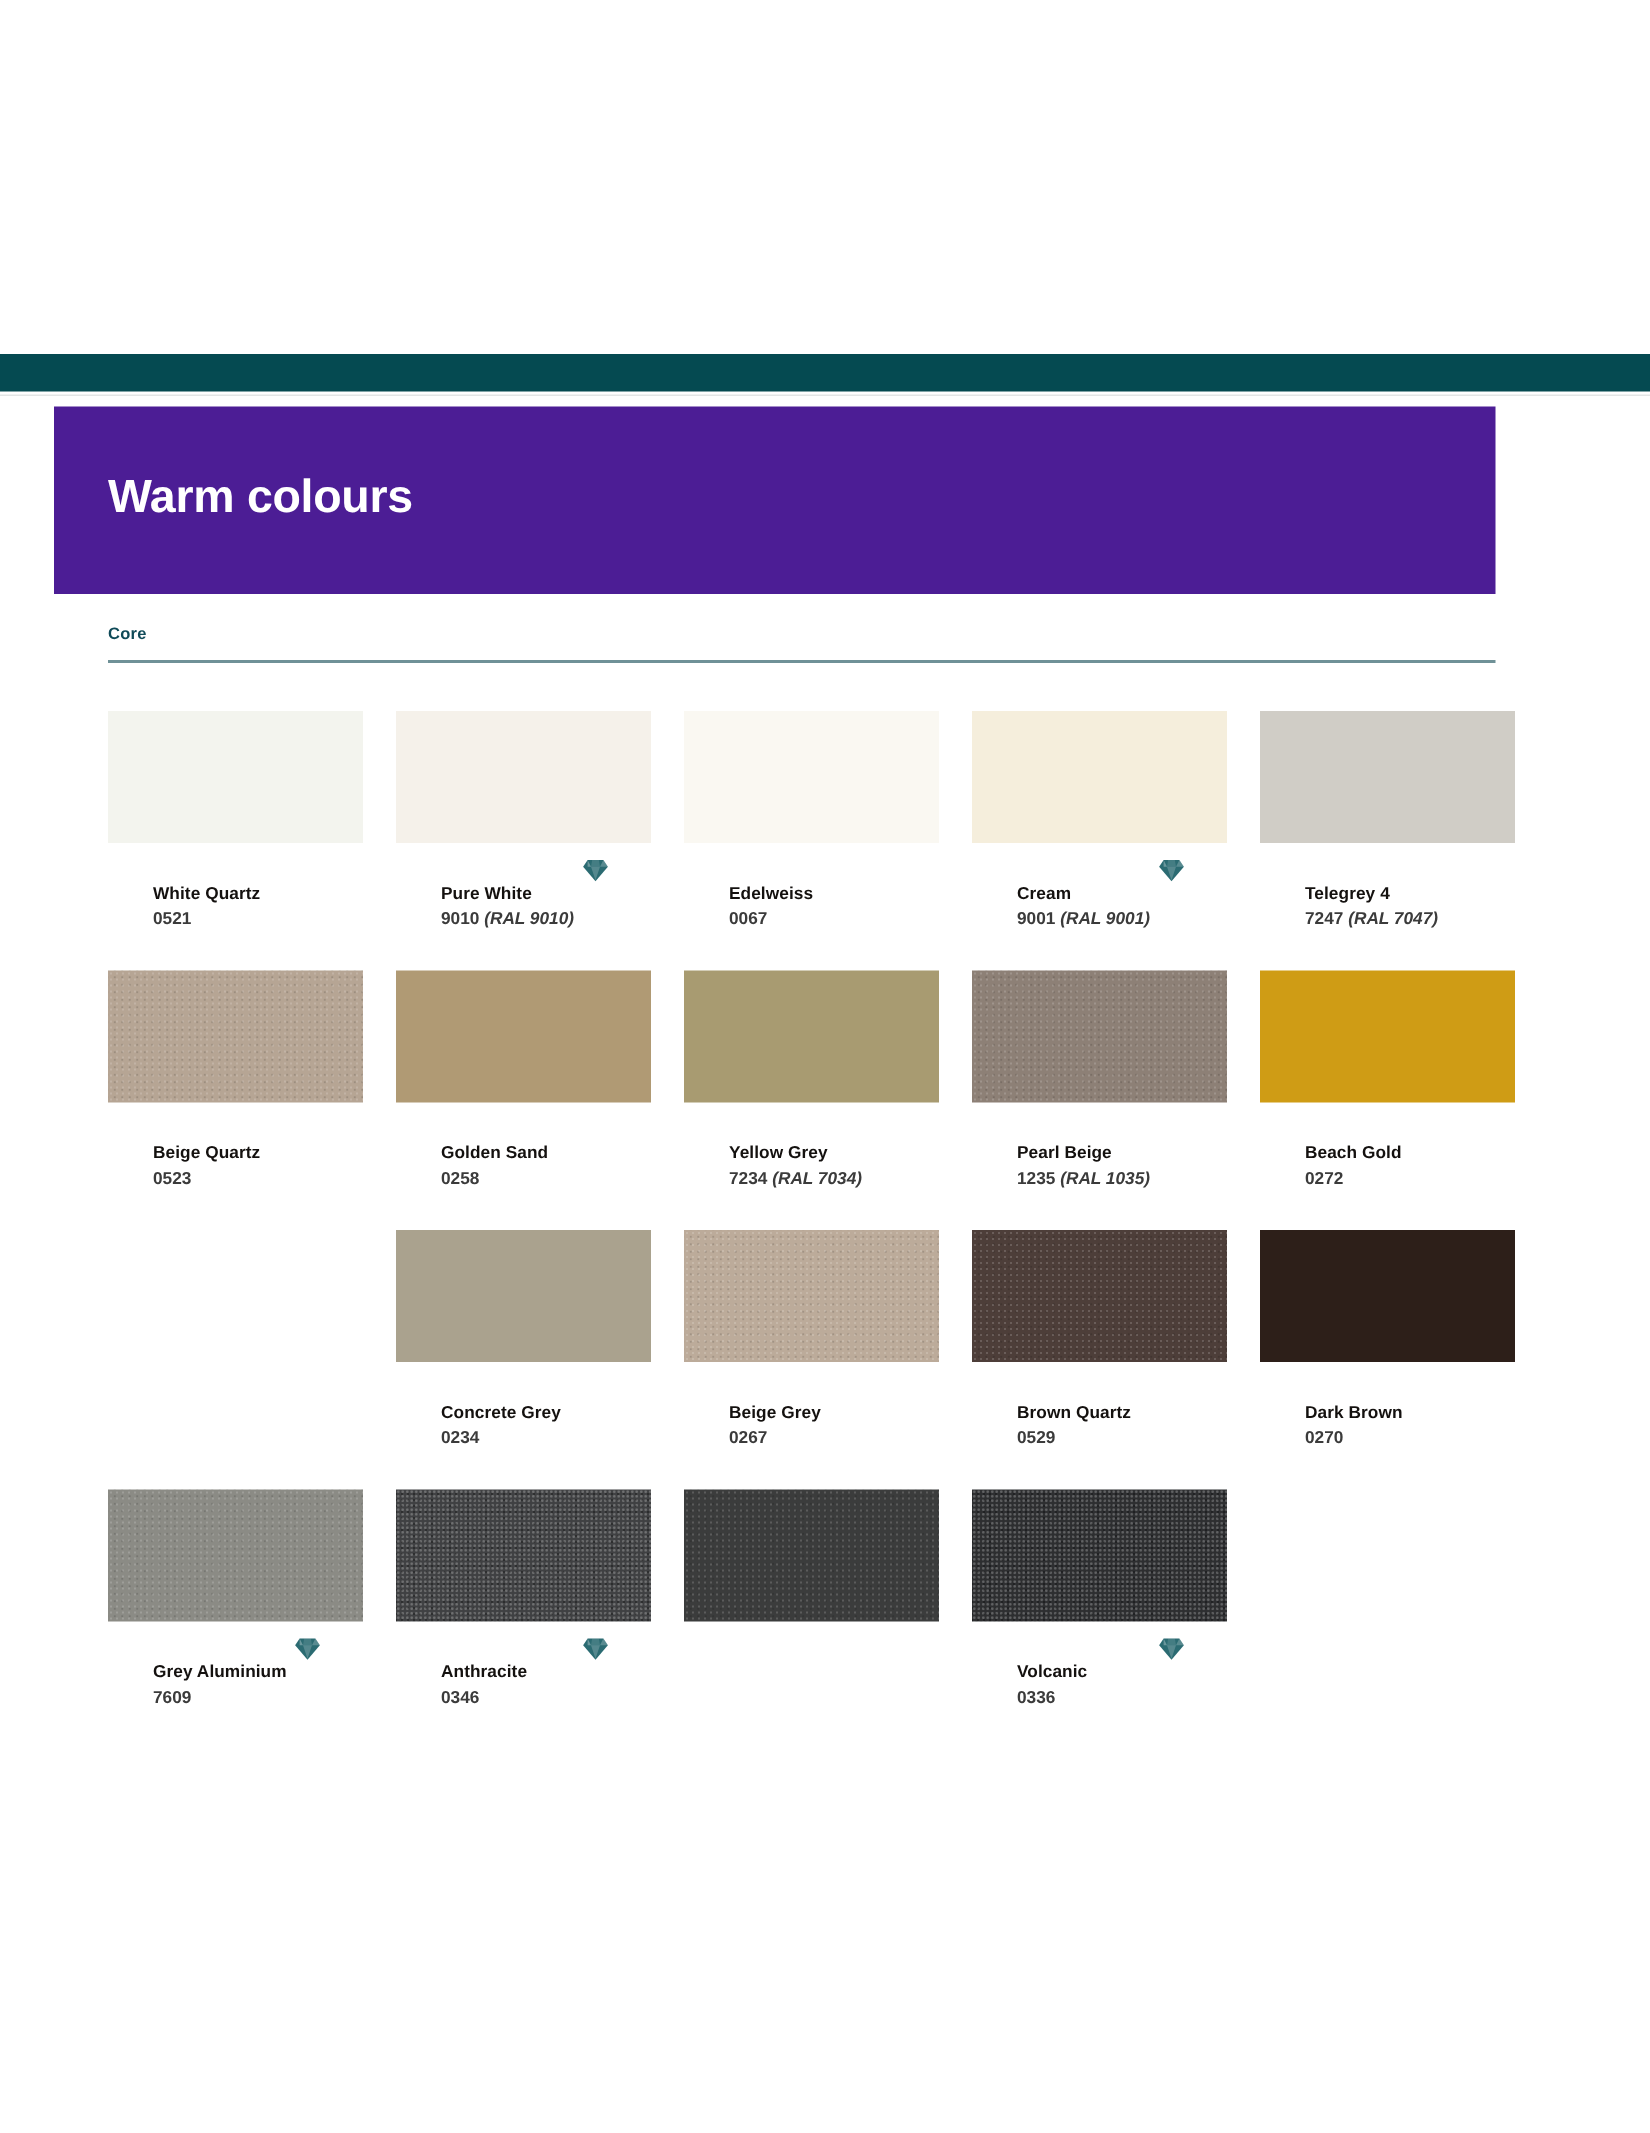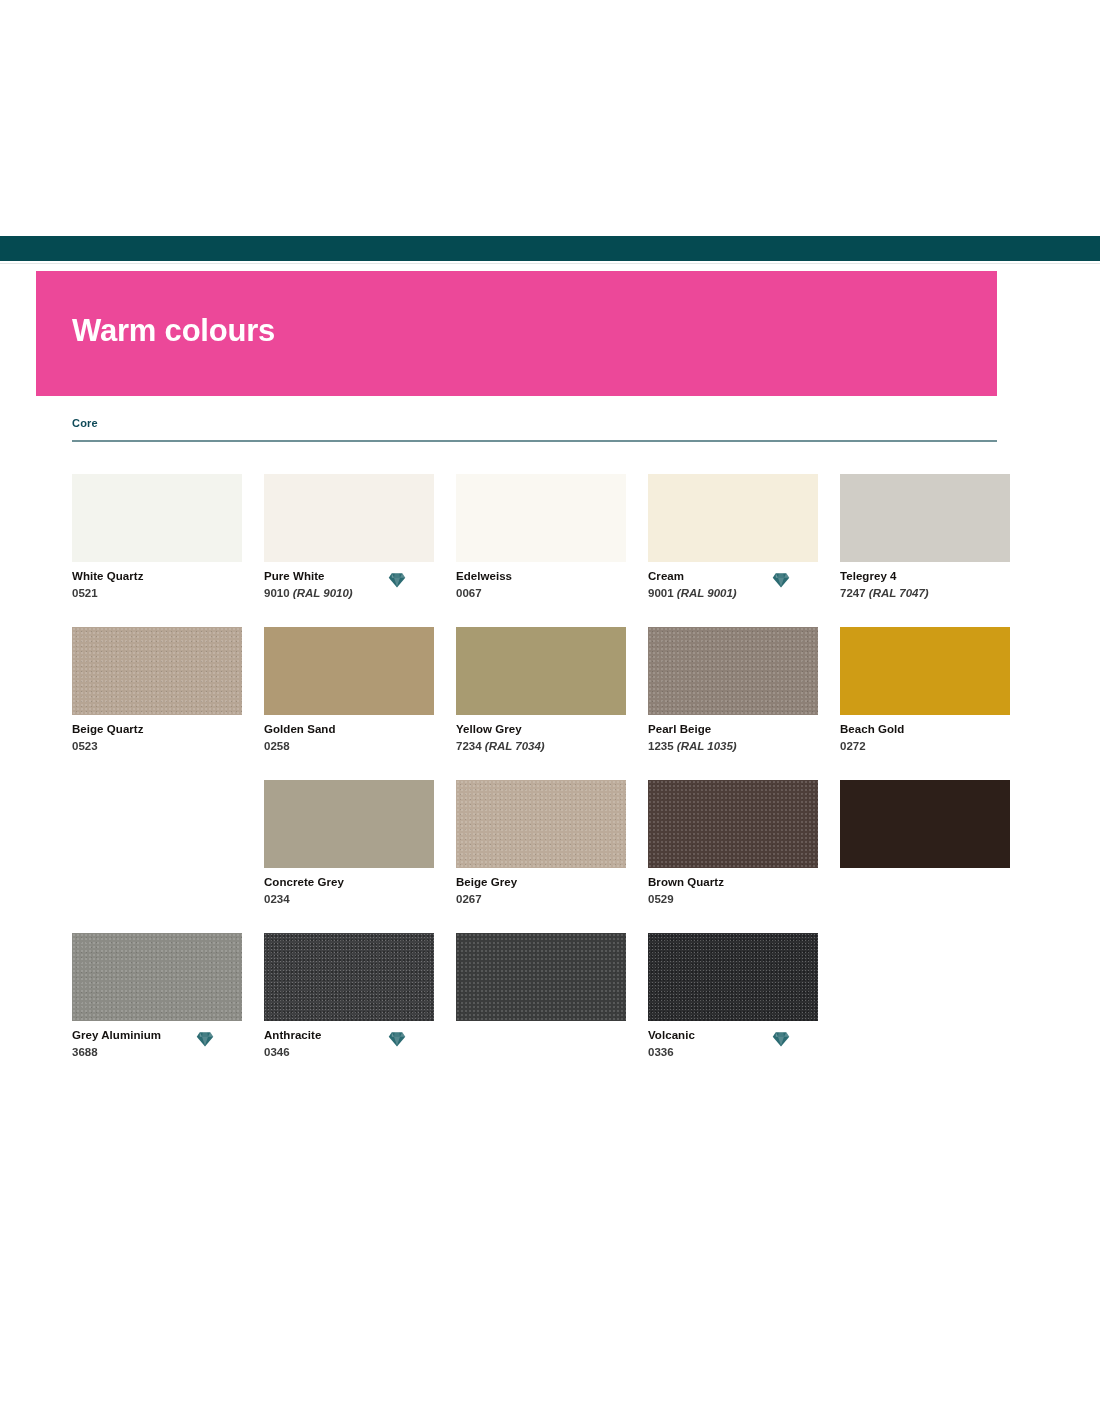"Warm colours" .header-band { background: #ec4899 -> #4c1d95 }
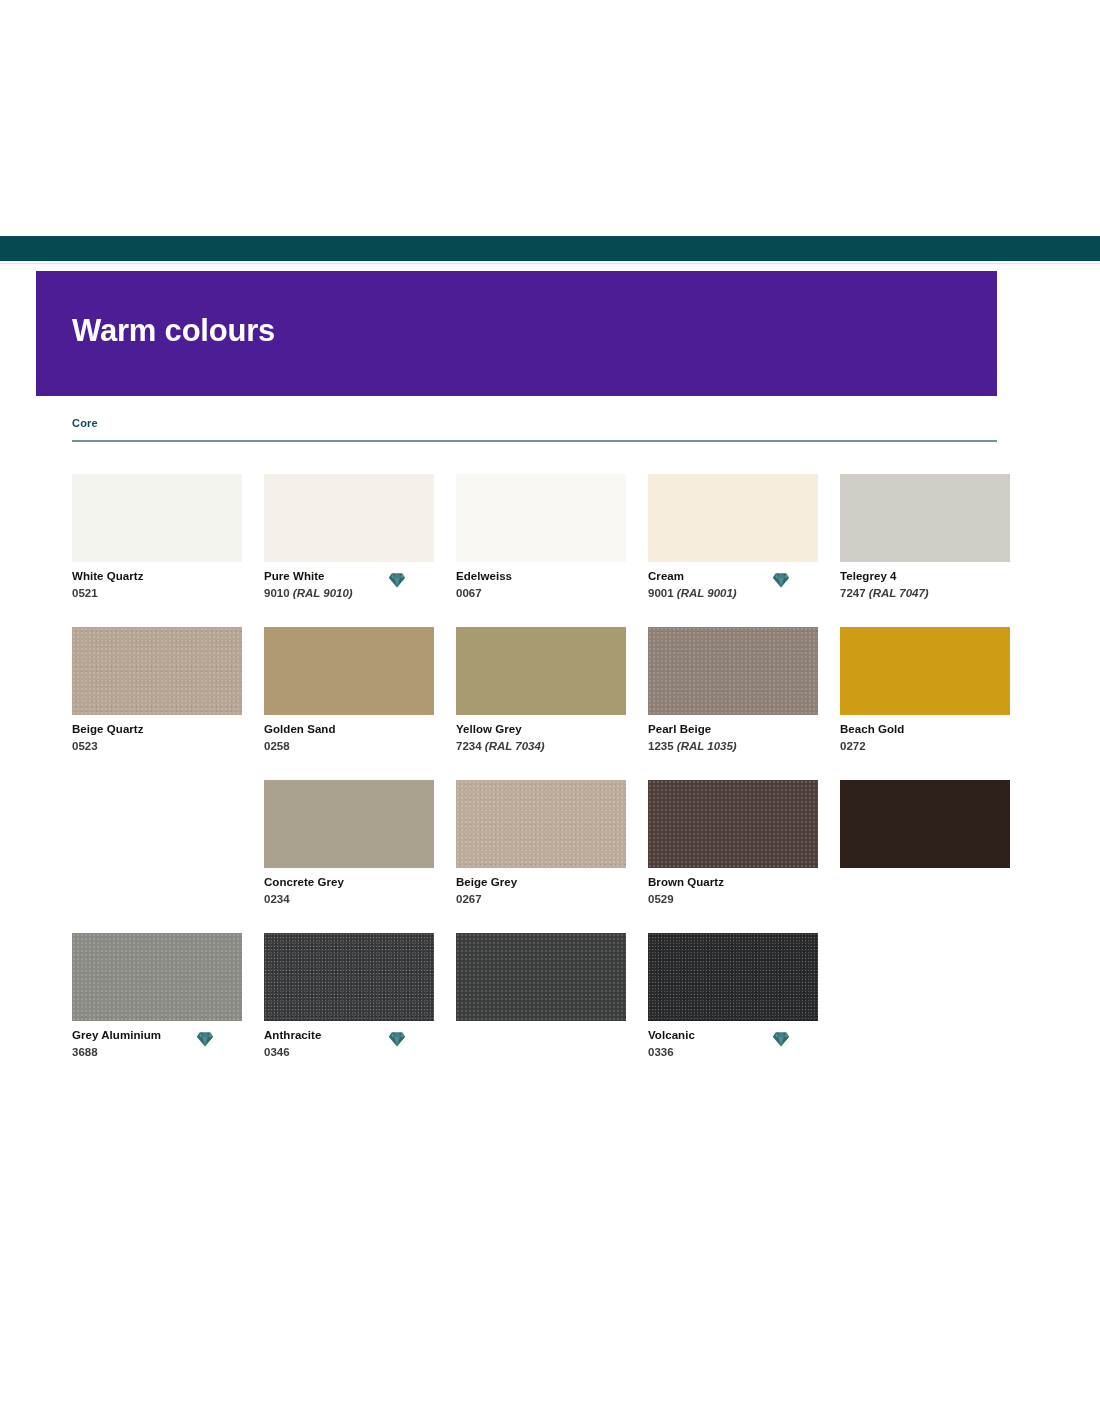"White Quartz" .meta { margin-left: none -> 30px; padding-top: 7px -> 27px }
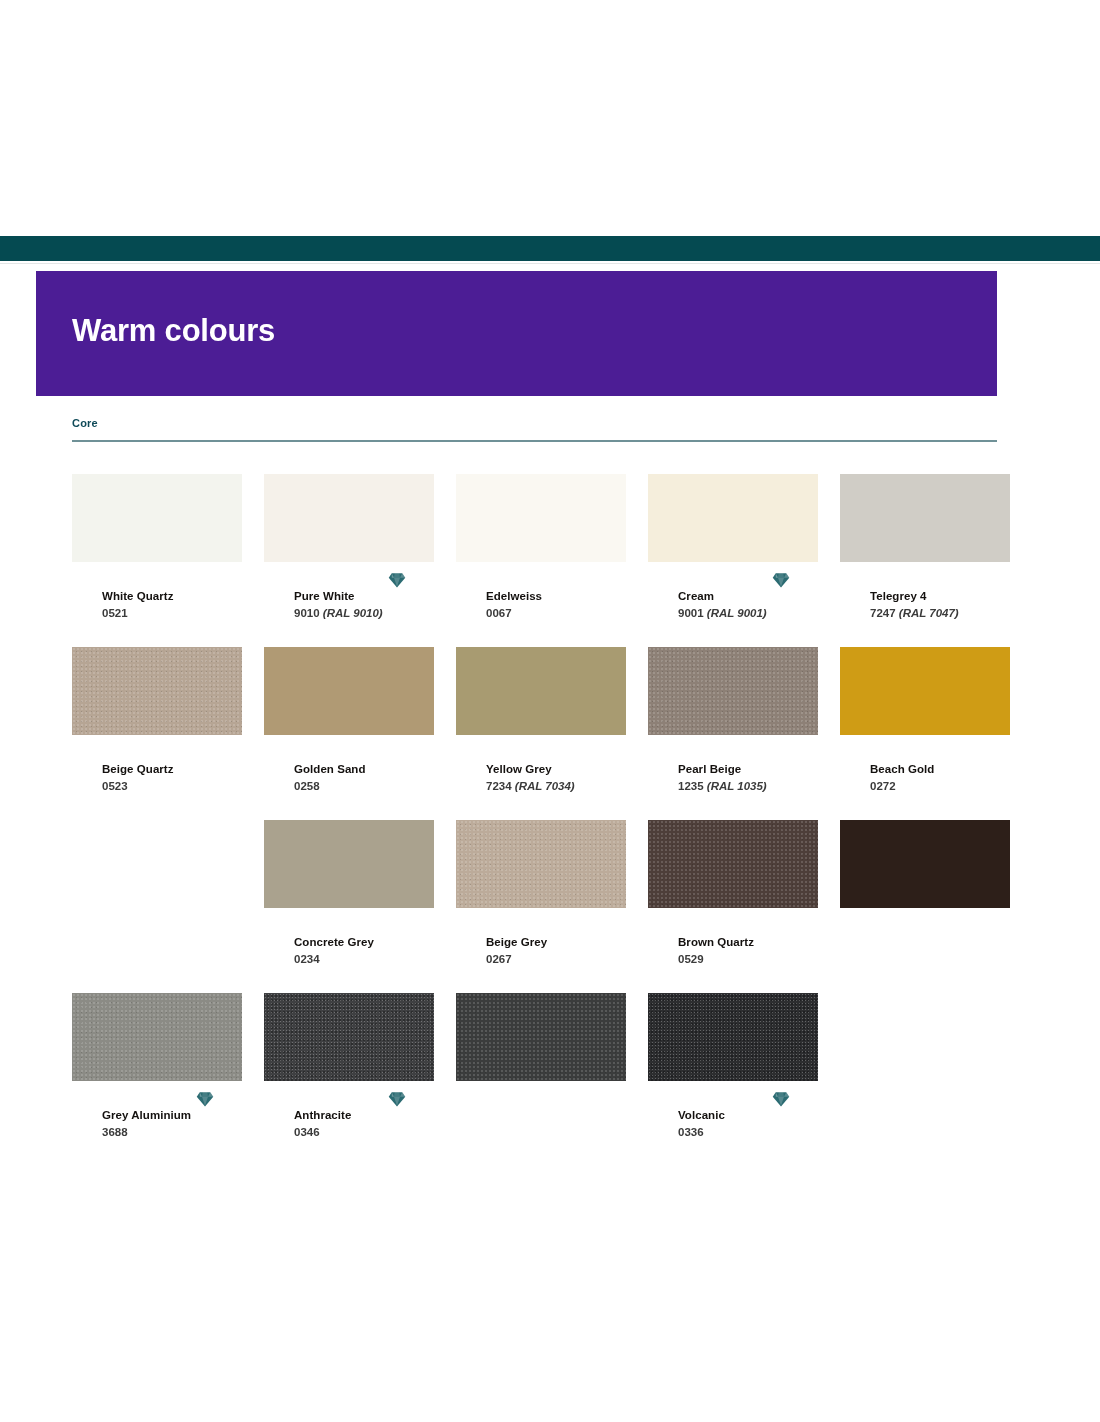"Dark Brown" div.meta { html: none -> <div> <div>Dark Brown</div> <div>0270</div> </div> }
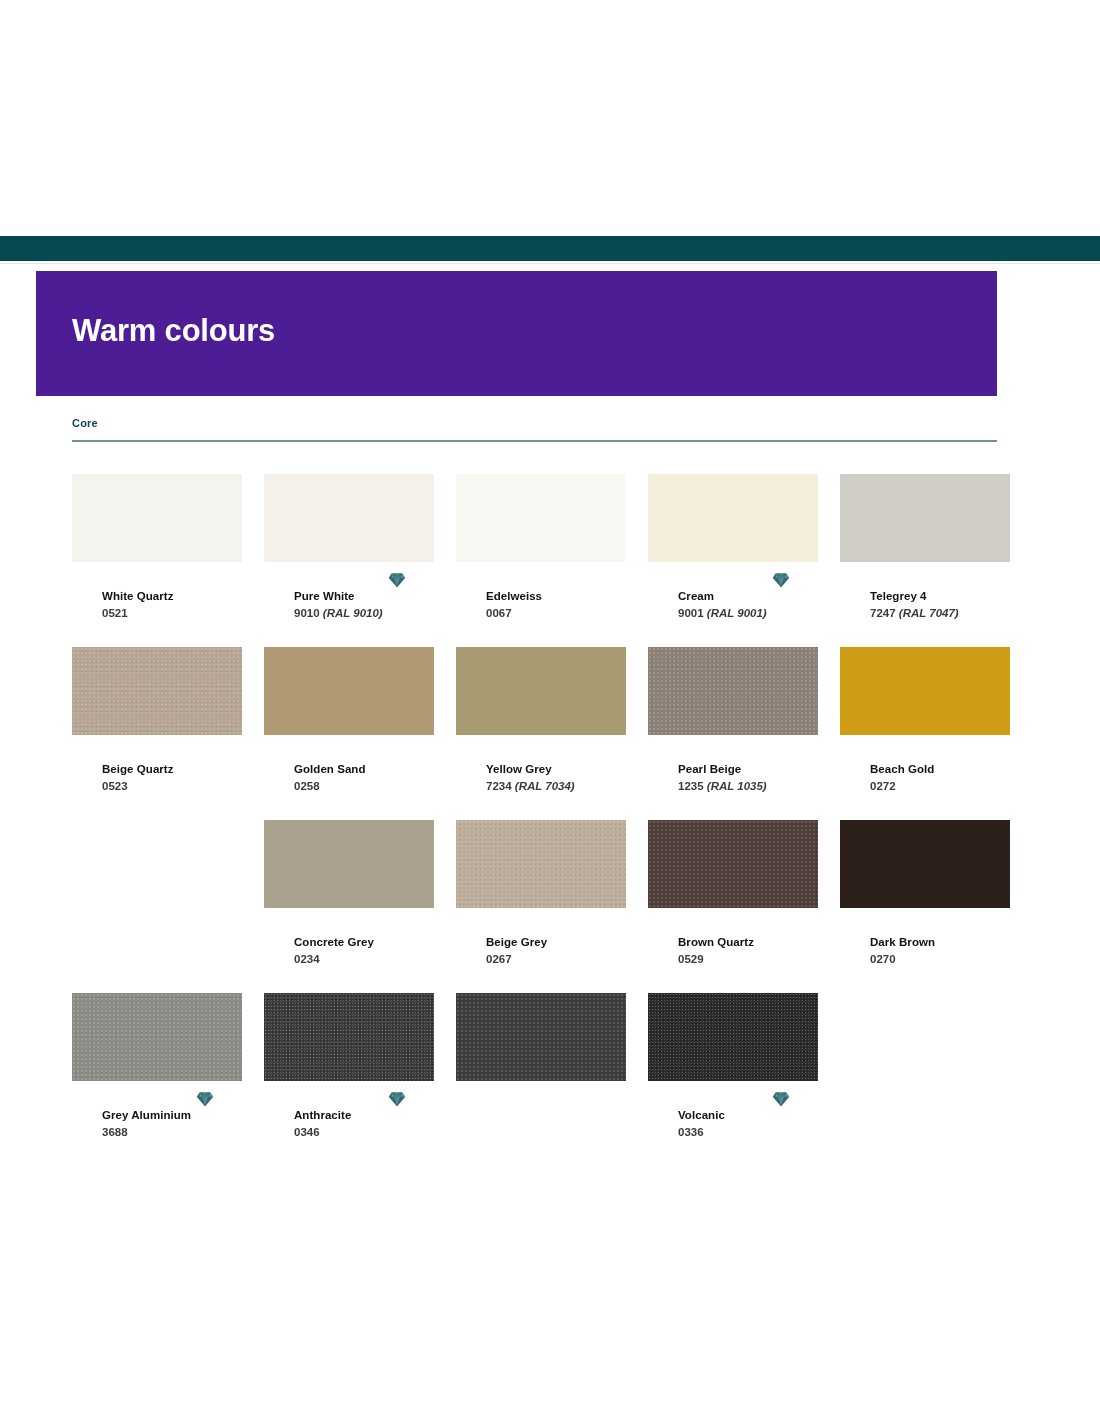"3688" div.code { text: 3688 -> 7609 }
